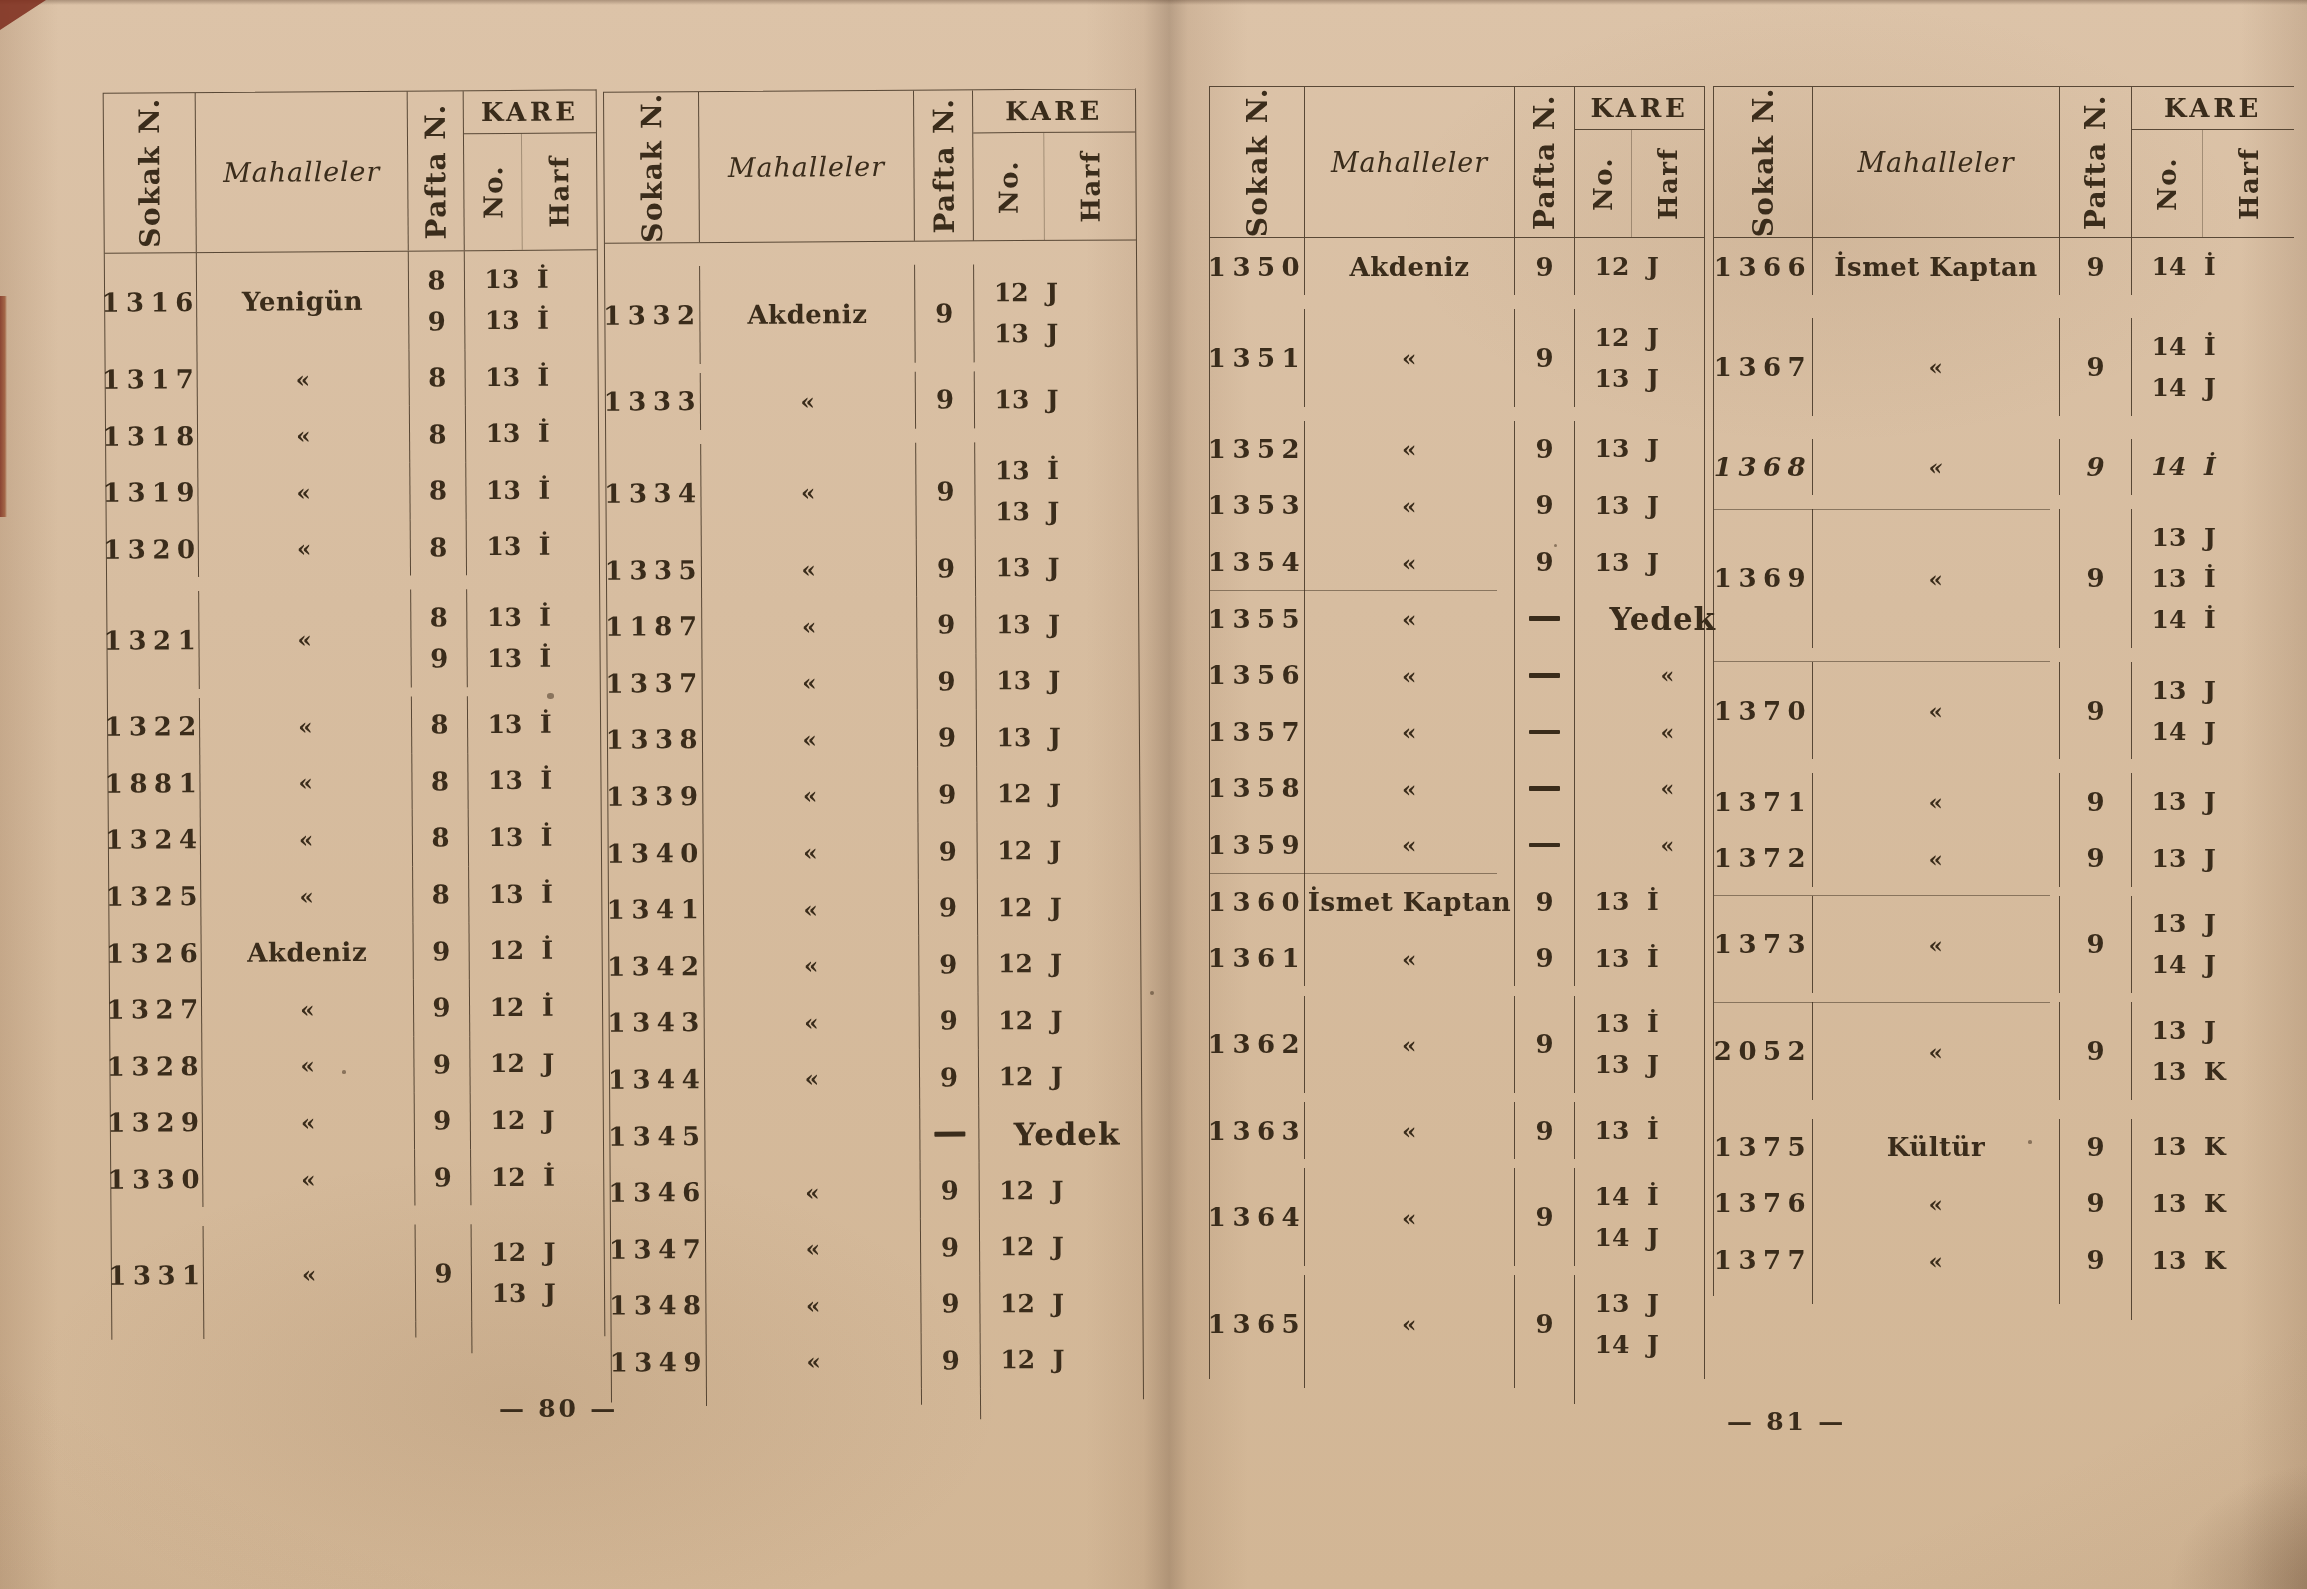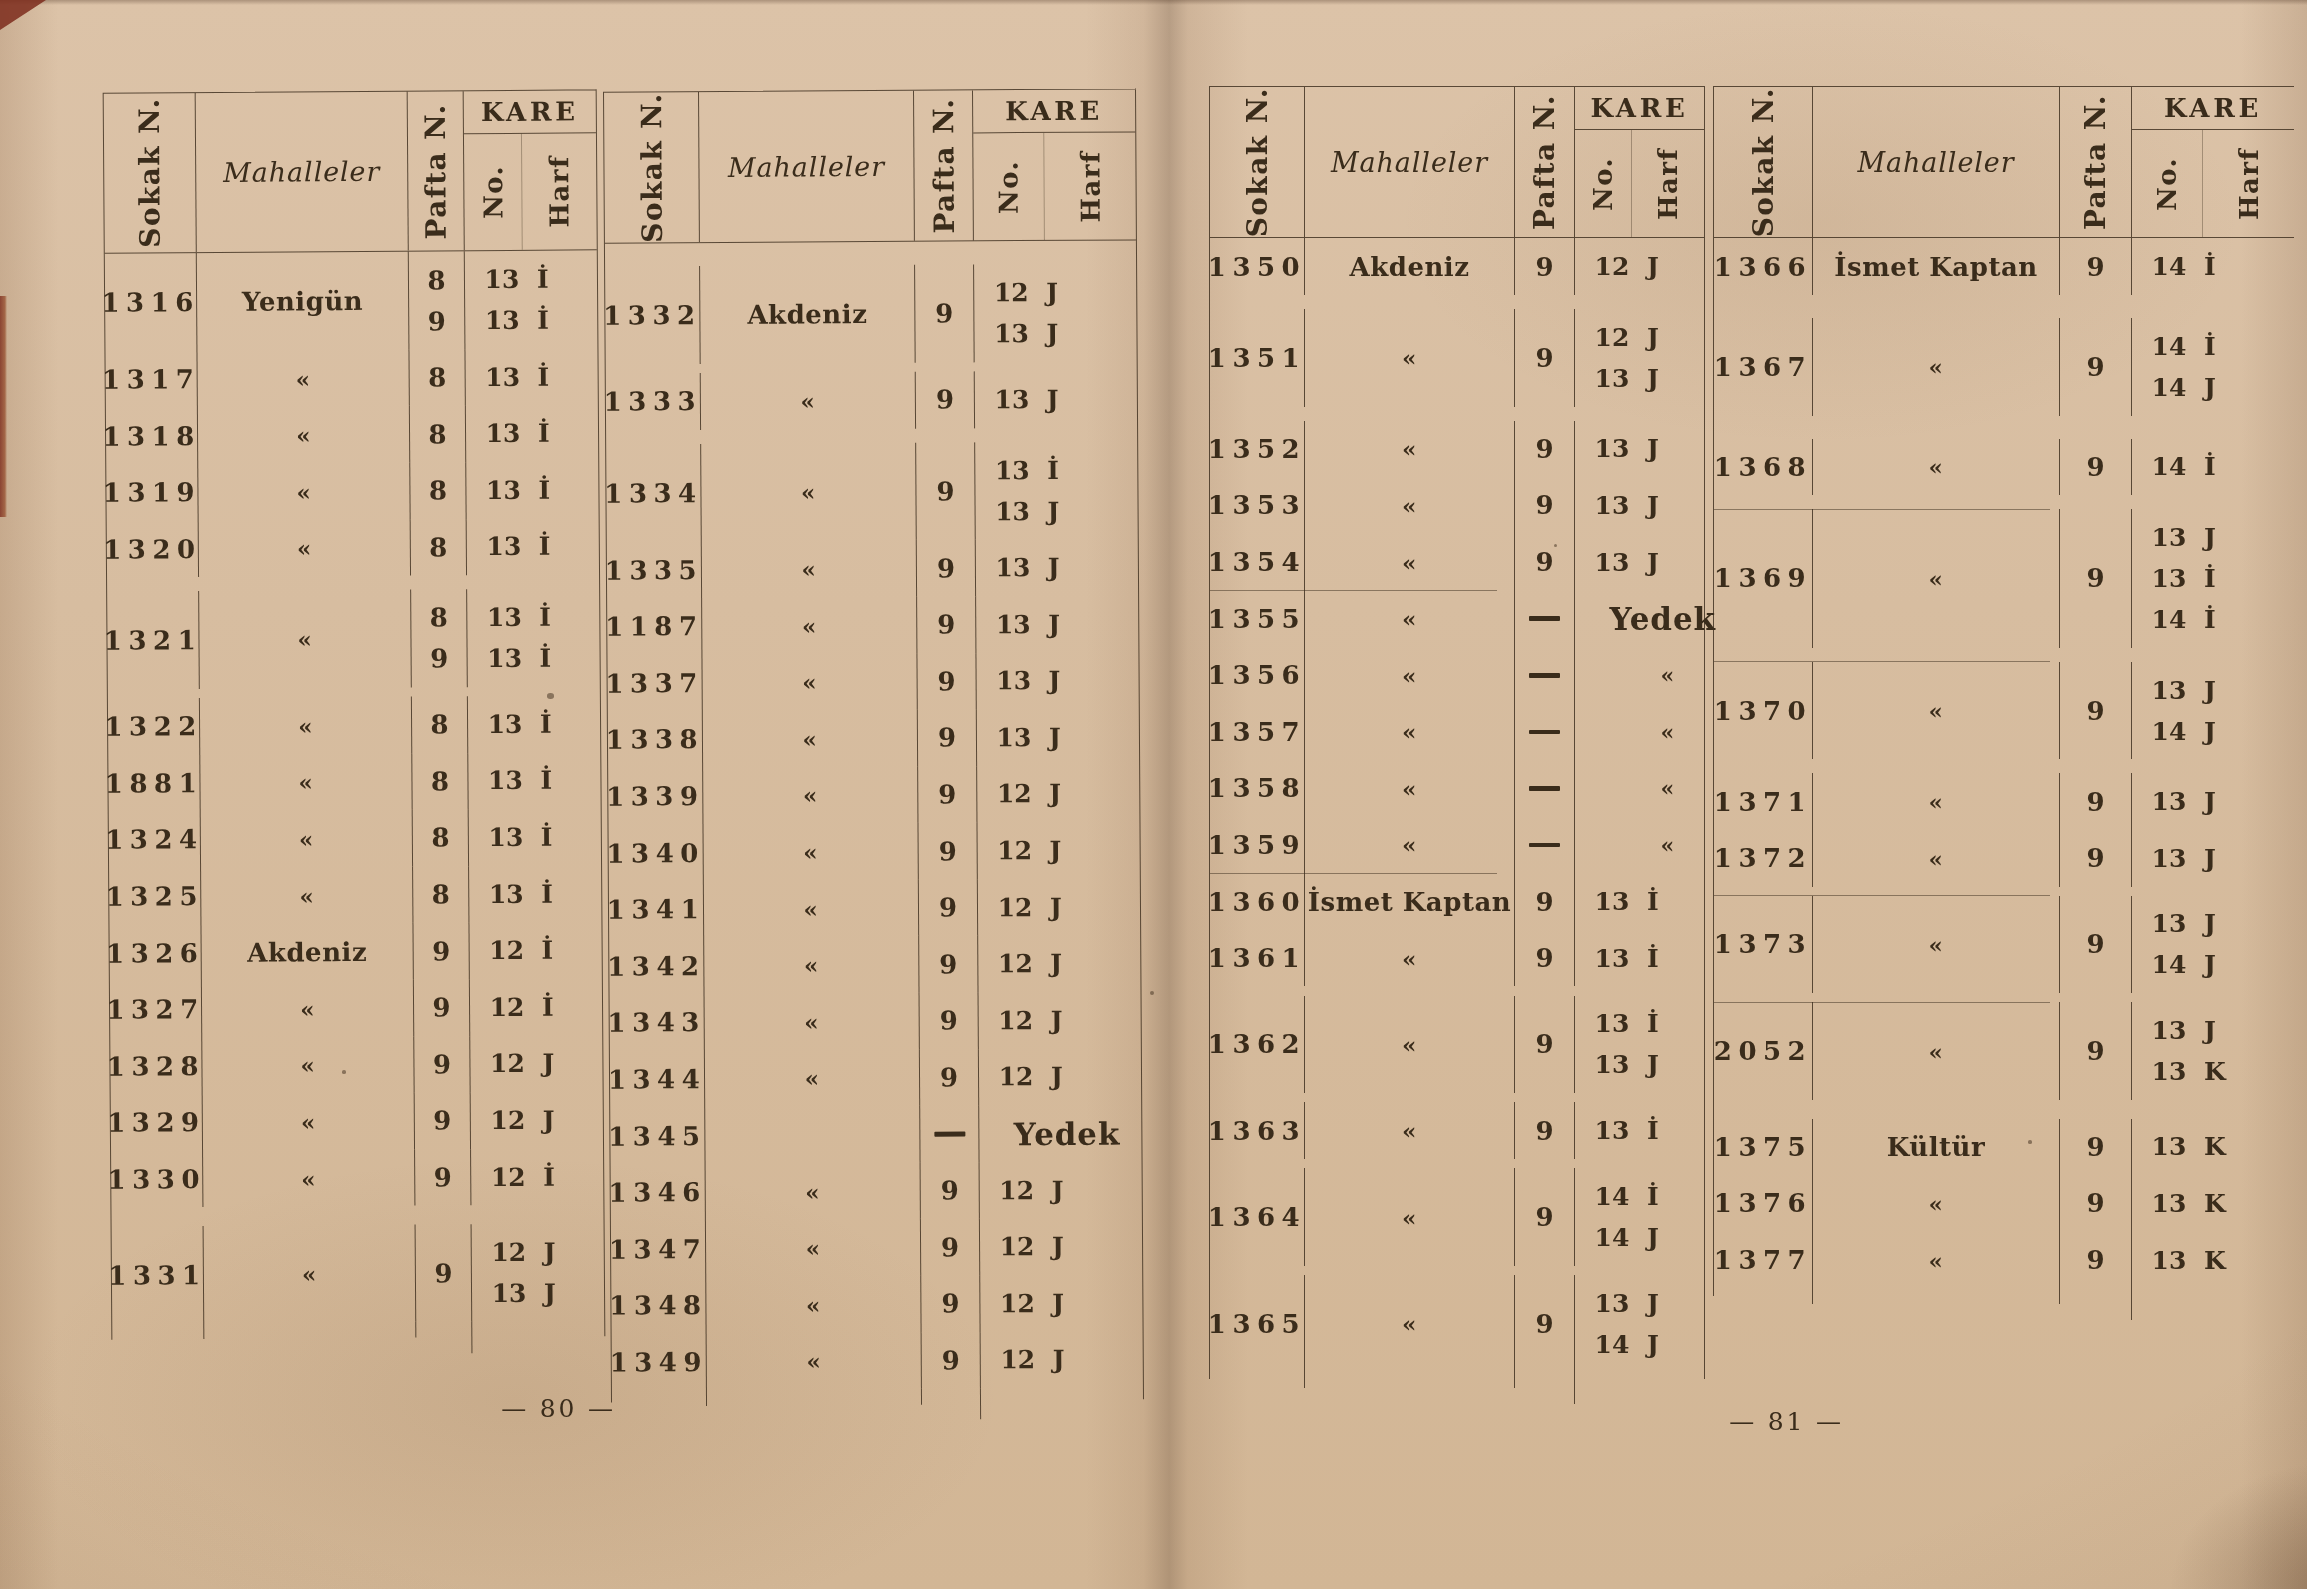"1368" div.row { font-style: none -> italic }
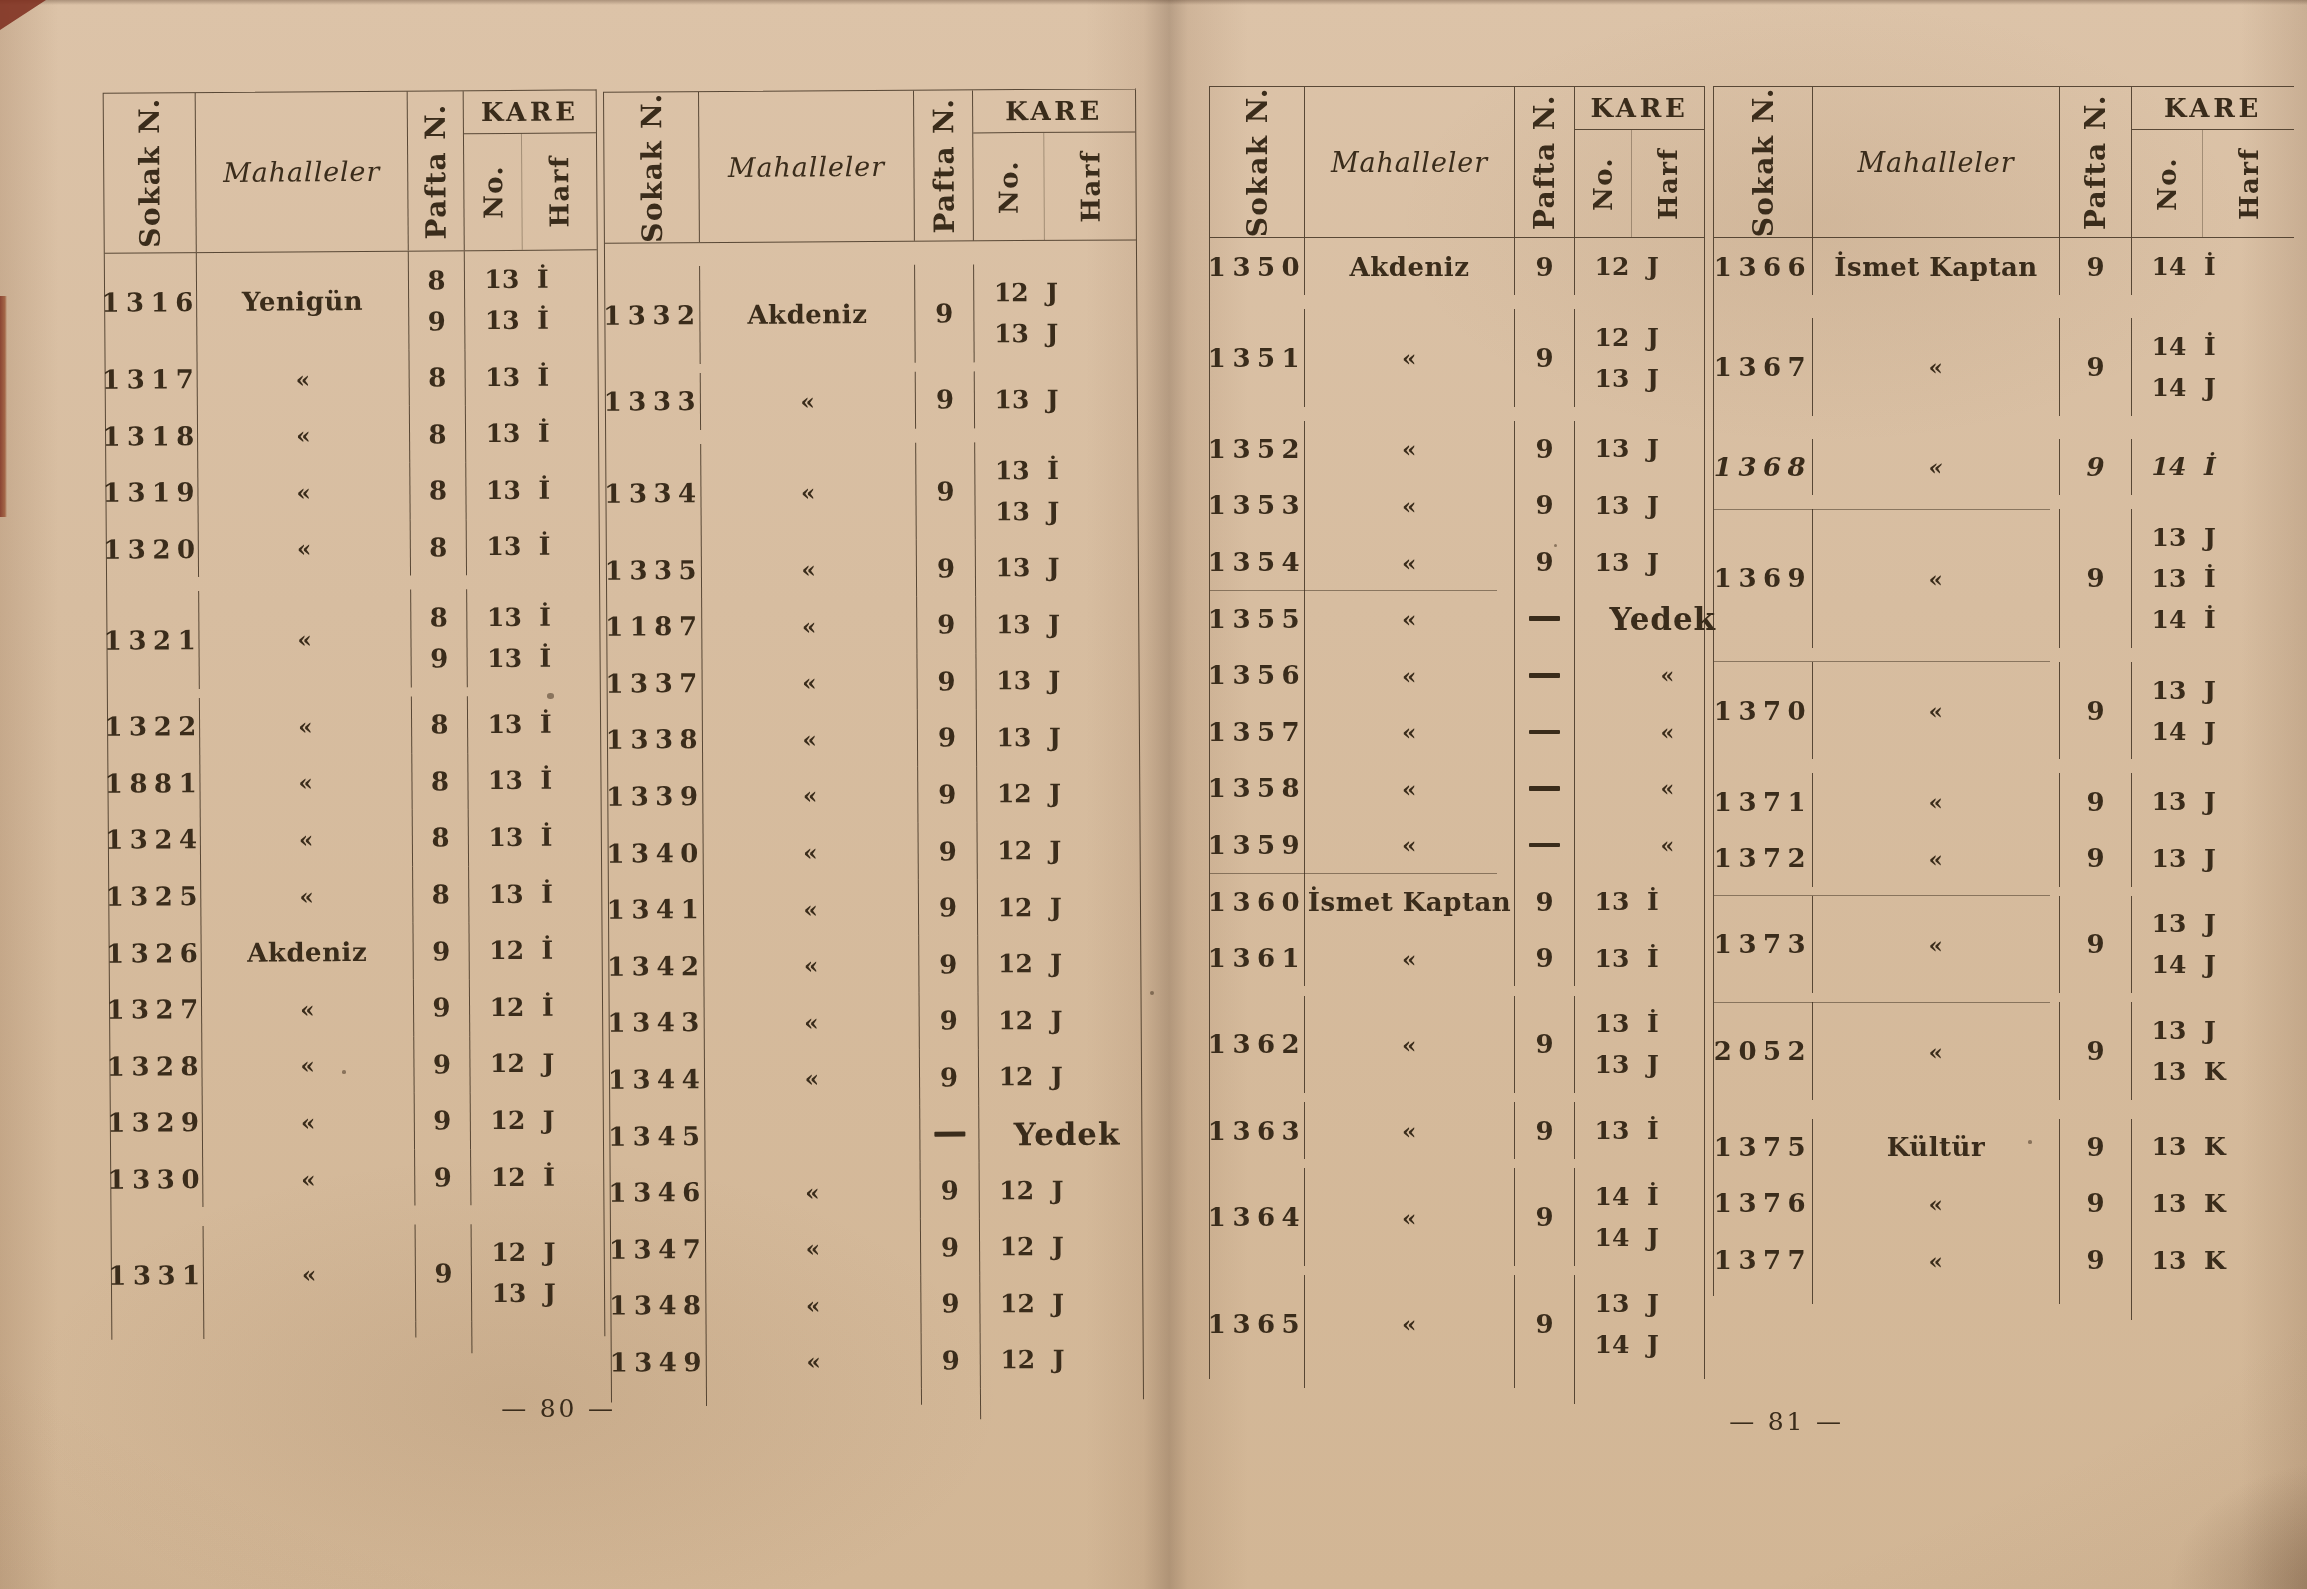"— 80 —" .pageno { font-weight: normal -> bold }
